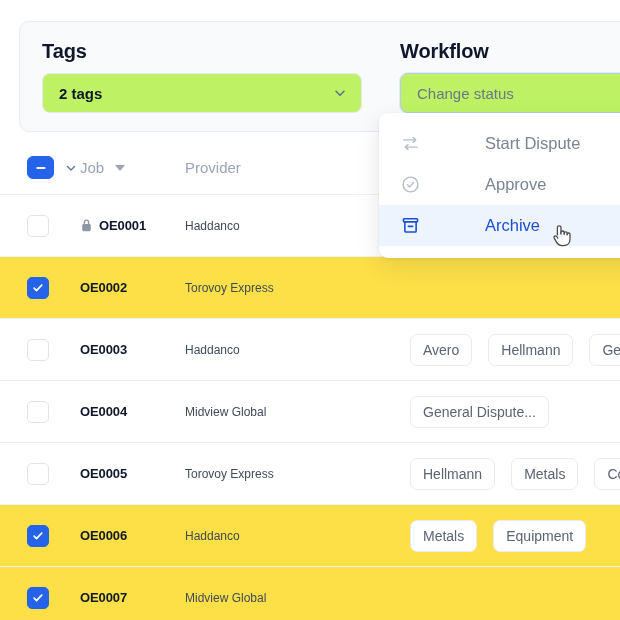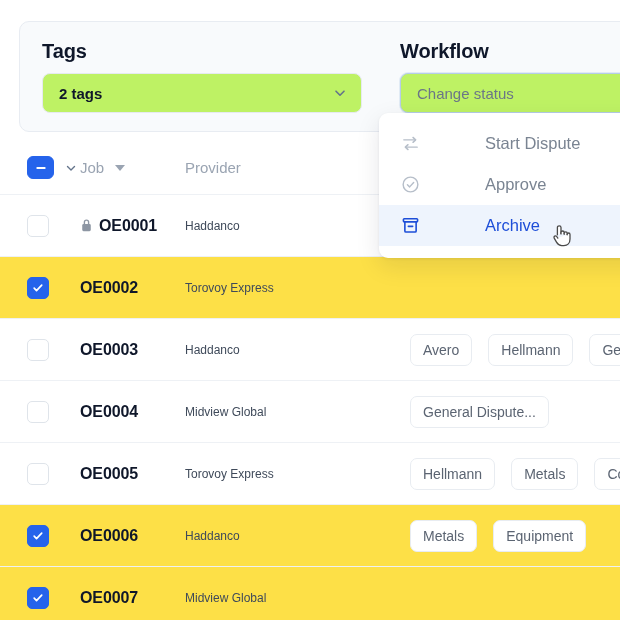"OE0001" .job-id { font-size: 16px -> 13px }
